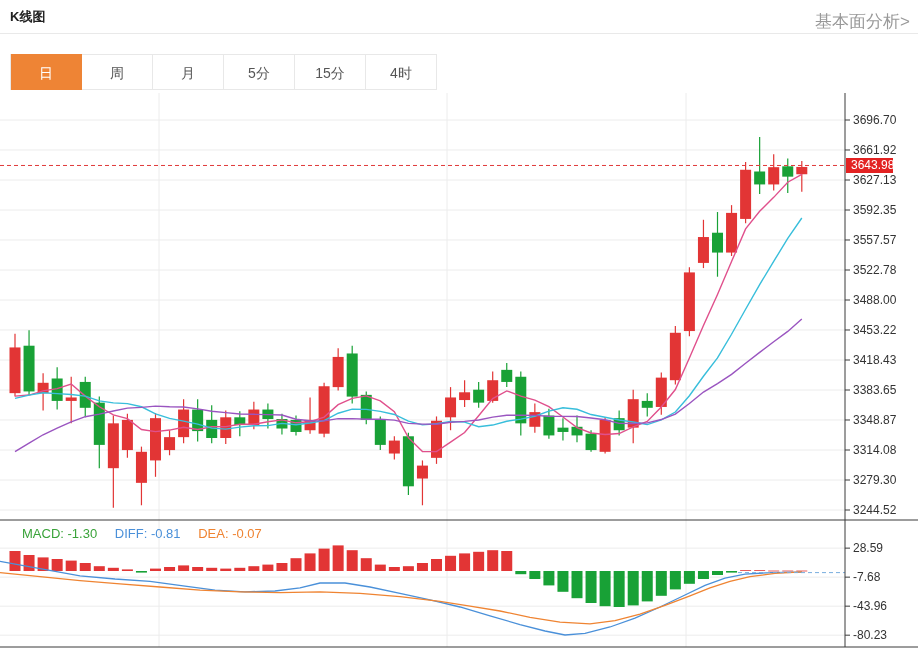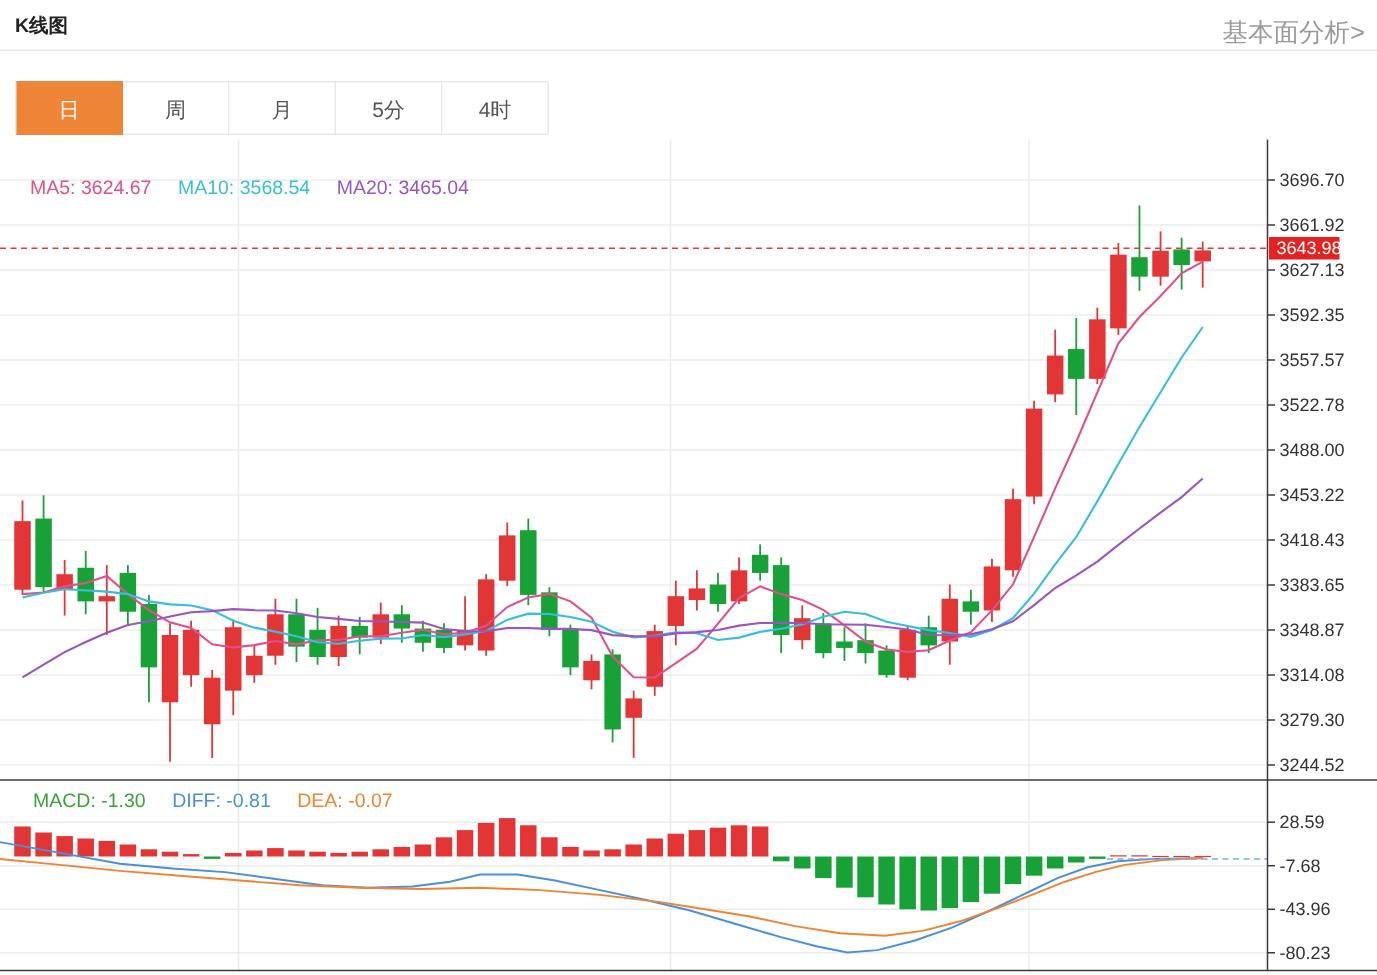"15分" div.tab { html: none -> <div>15分</div> }
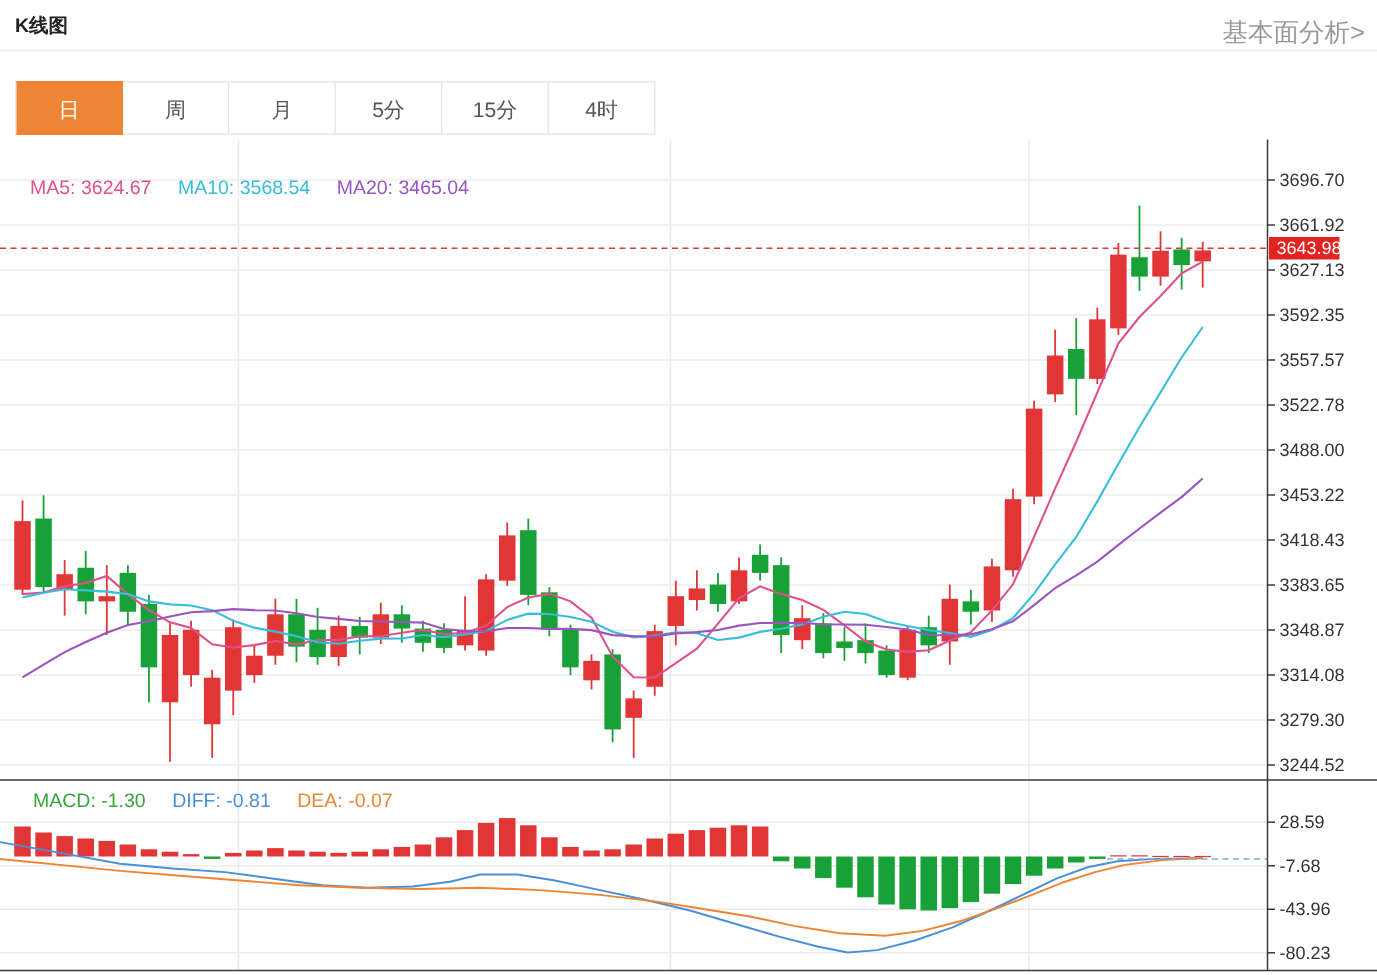"MA5: 3624.67 MA10: 3568.54 MA20:" div.legendrow { html: <div> <span>MA5:</span> <span>3624.67</span> <span>MA10:</span> <span>3568.54</span> <span>MA20:</span> <span>3465.04</span> </div> -> none }
